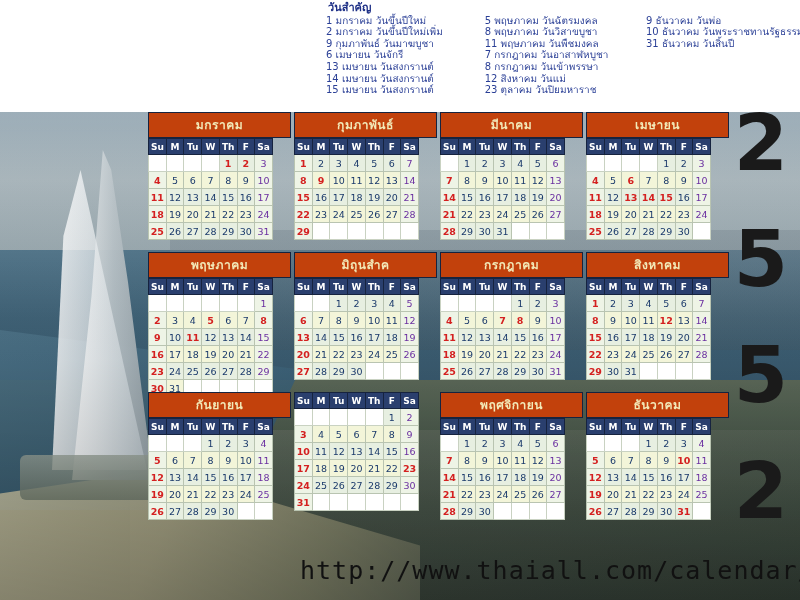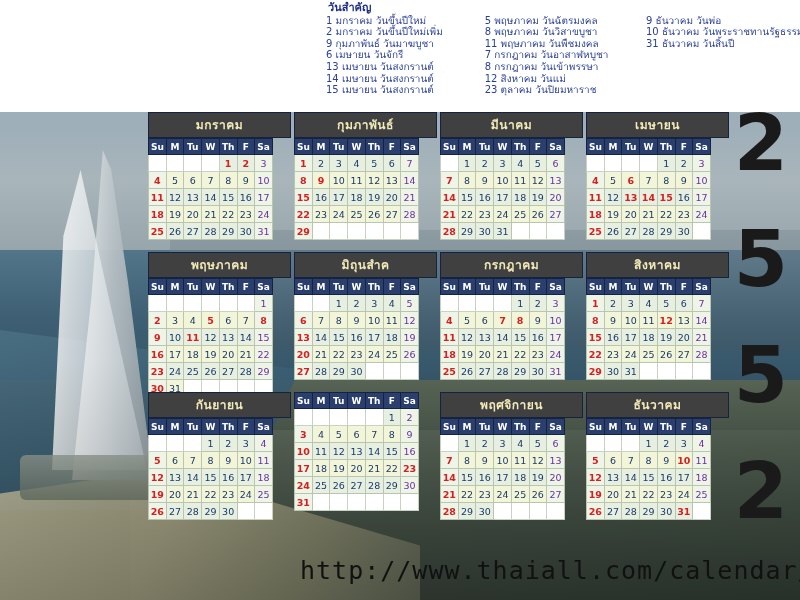"มกราคม" .m-head { background: #404040 -> #c2410c }
